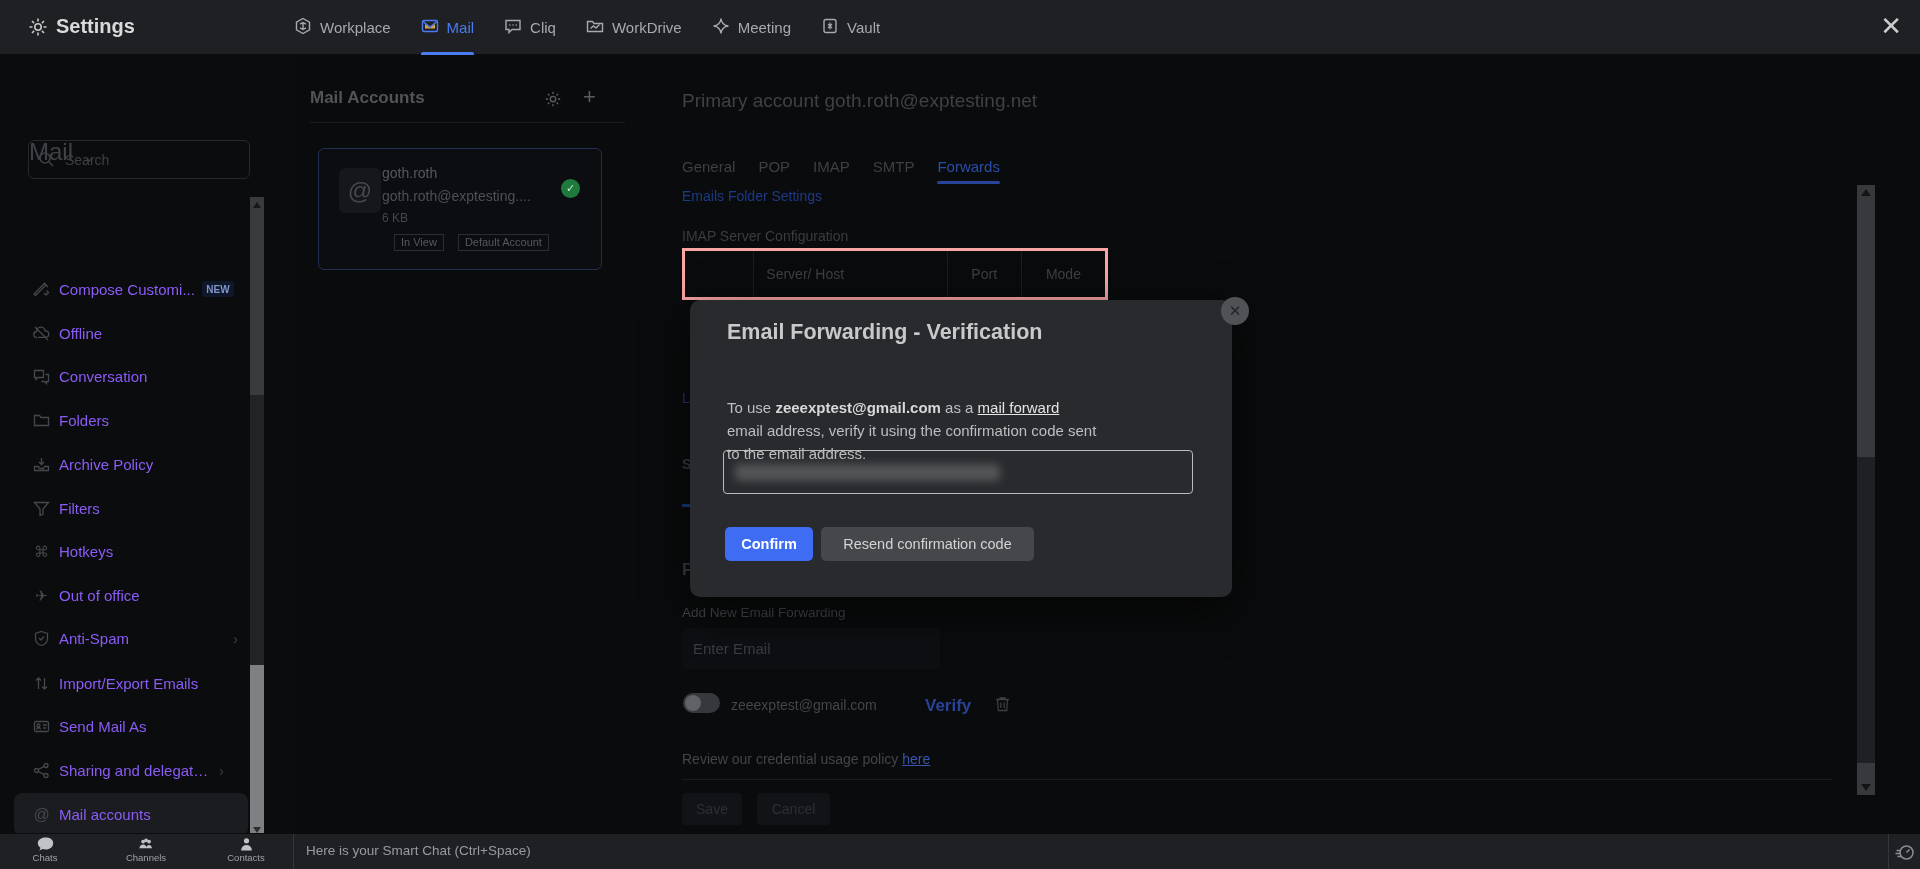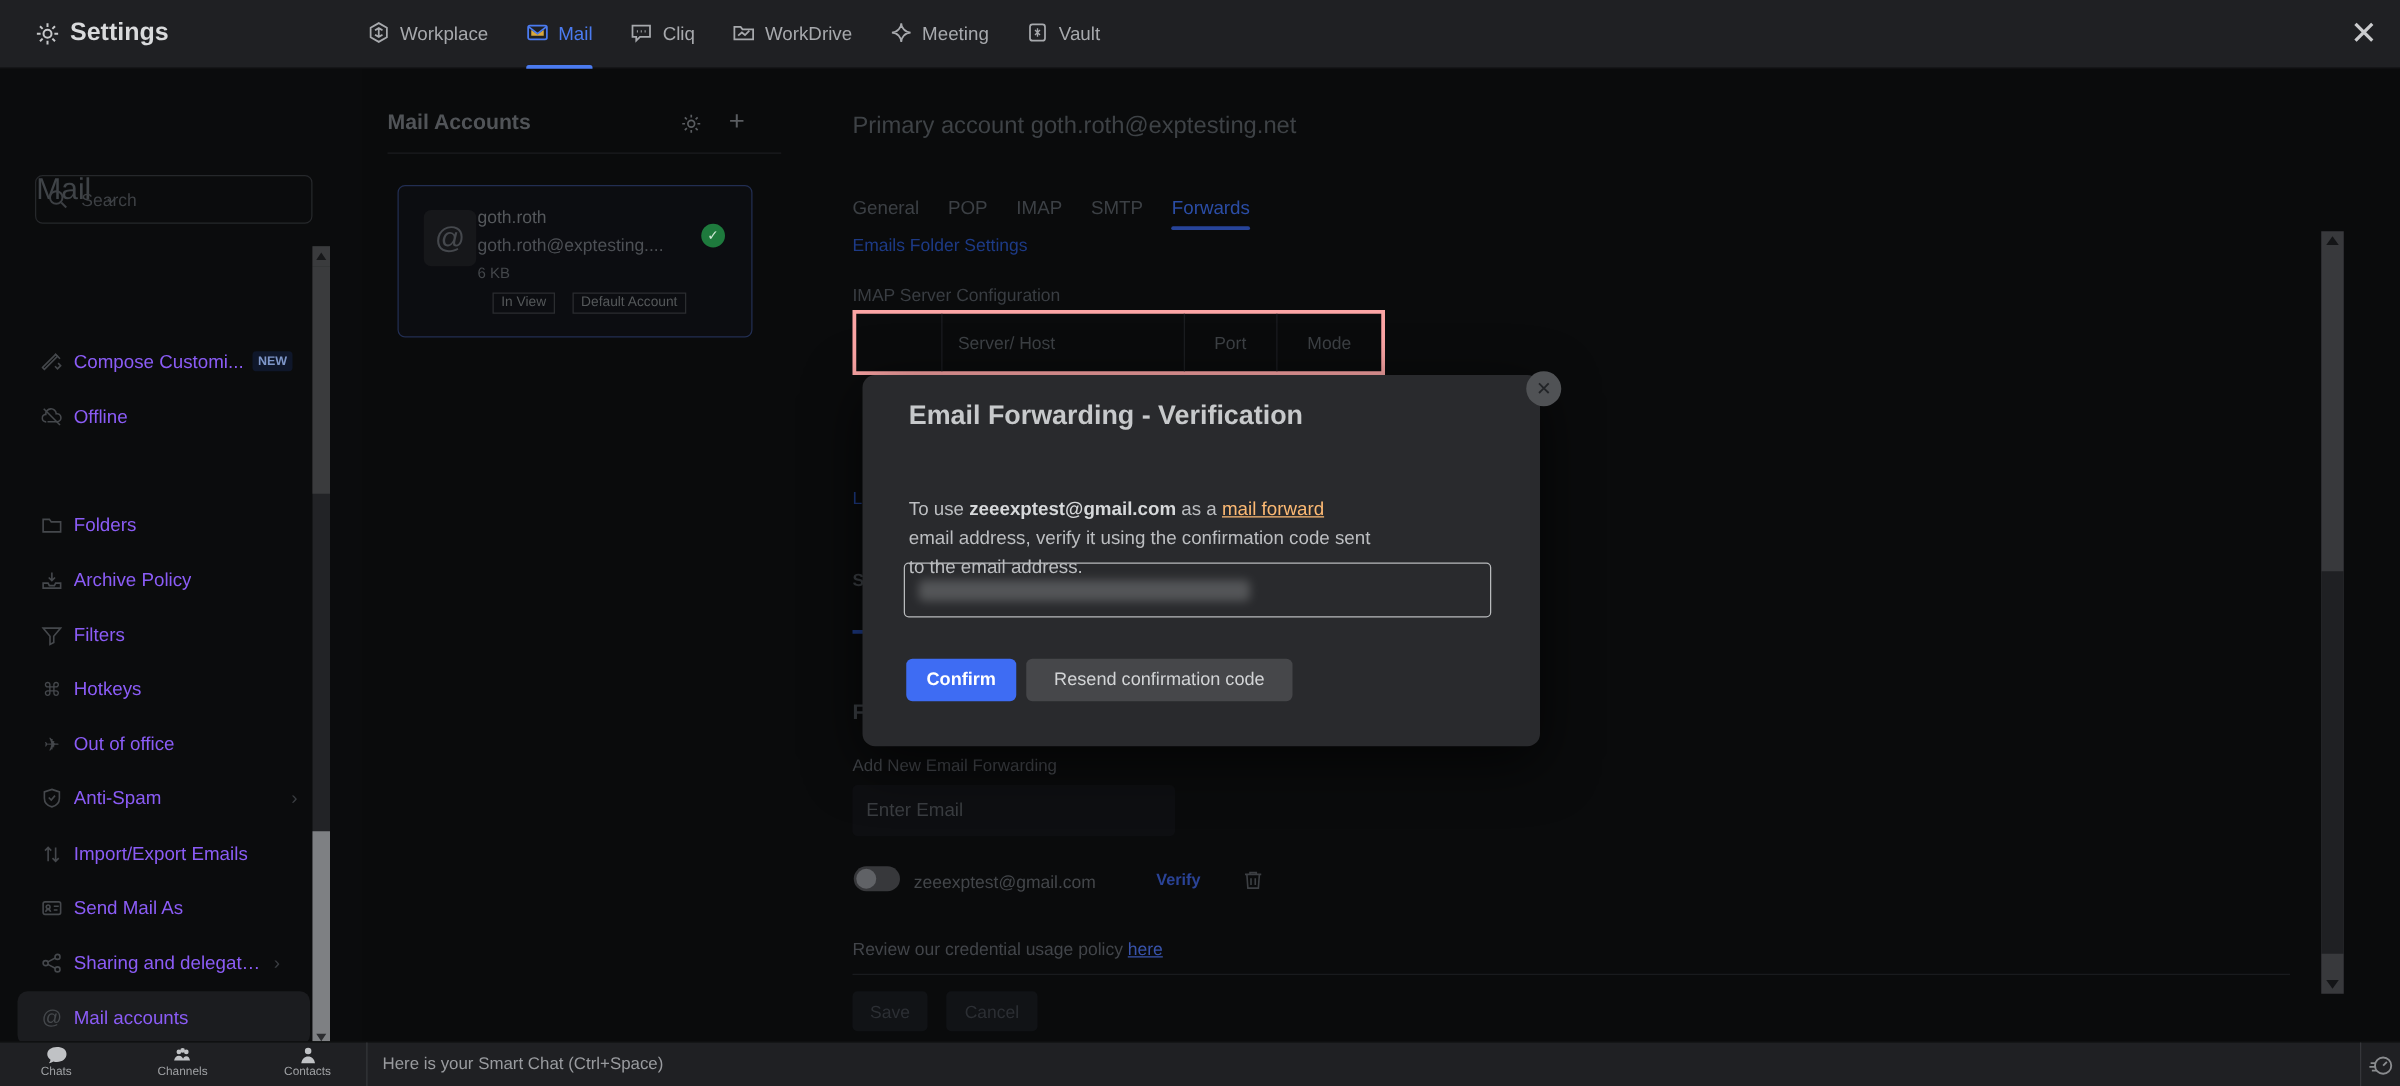"Conversation" div.sb-item { html: none -> <div> <span> <svg> <path></path> <path></path> </svg> </span> <span>Conversation</span> </div> }
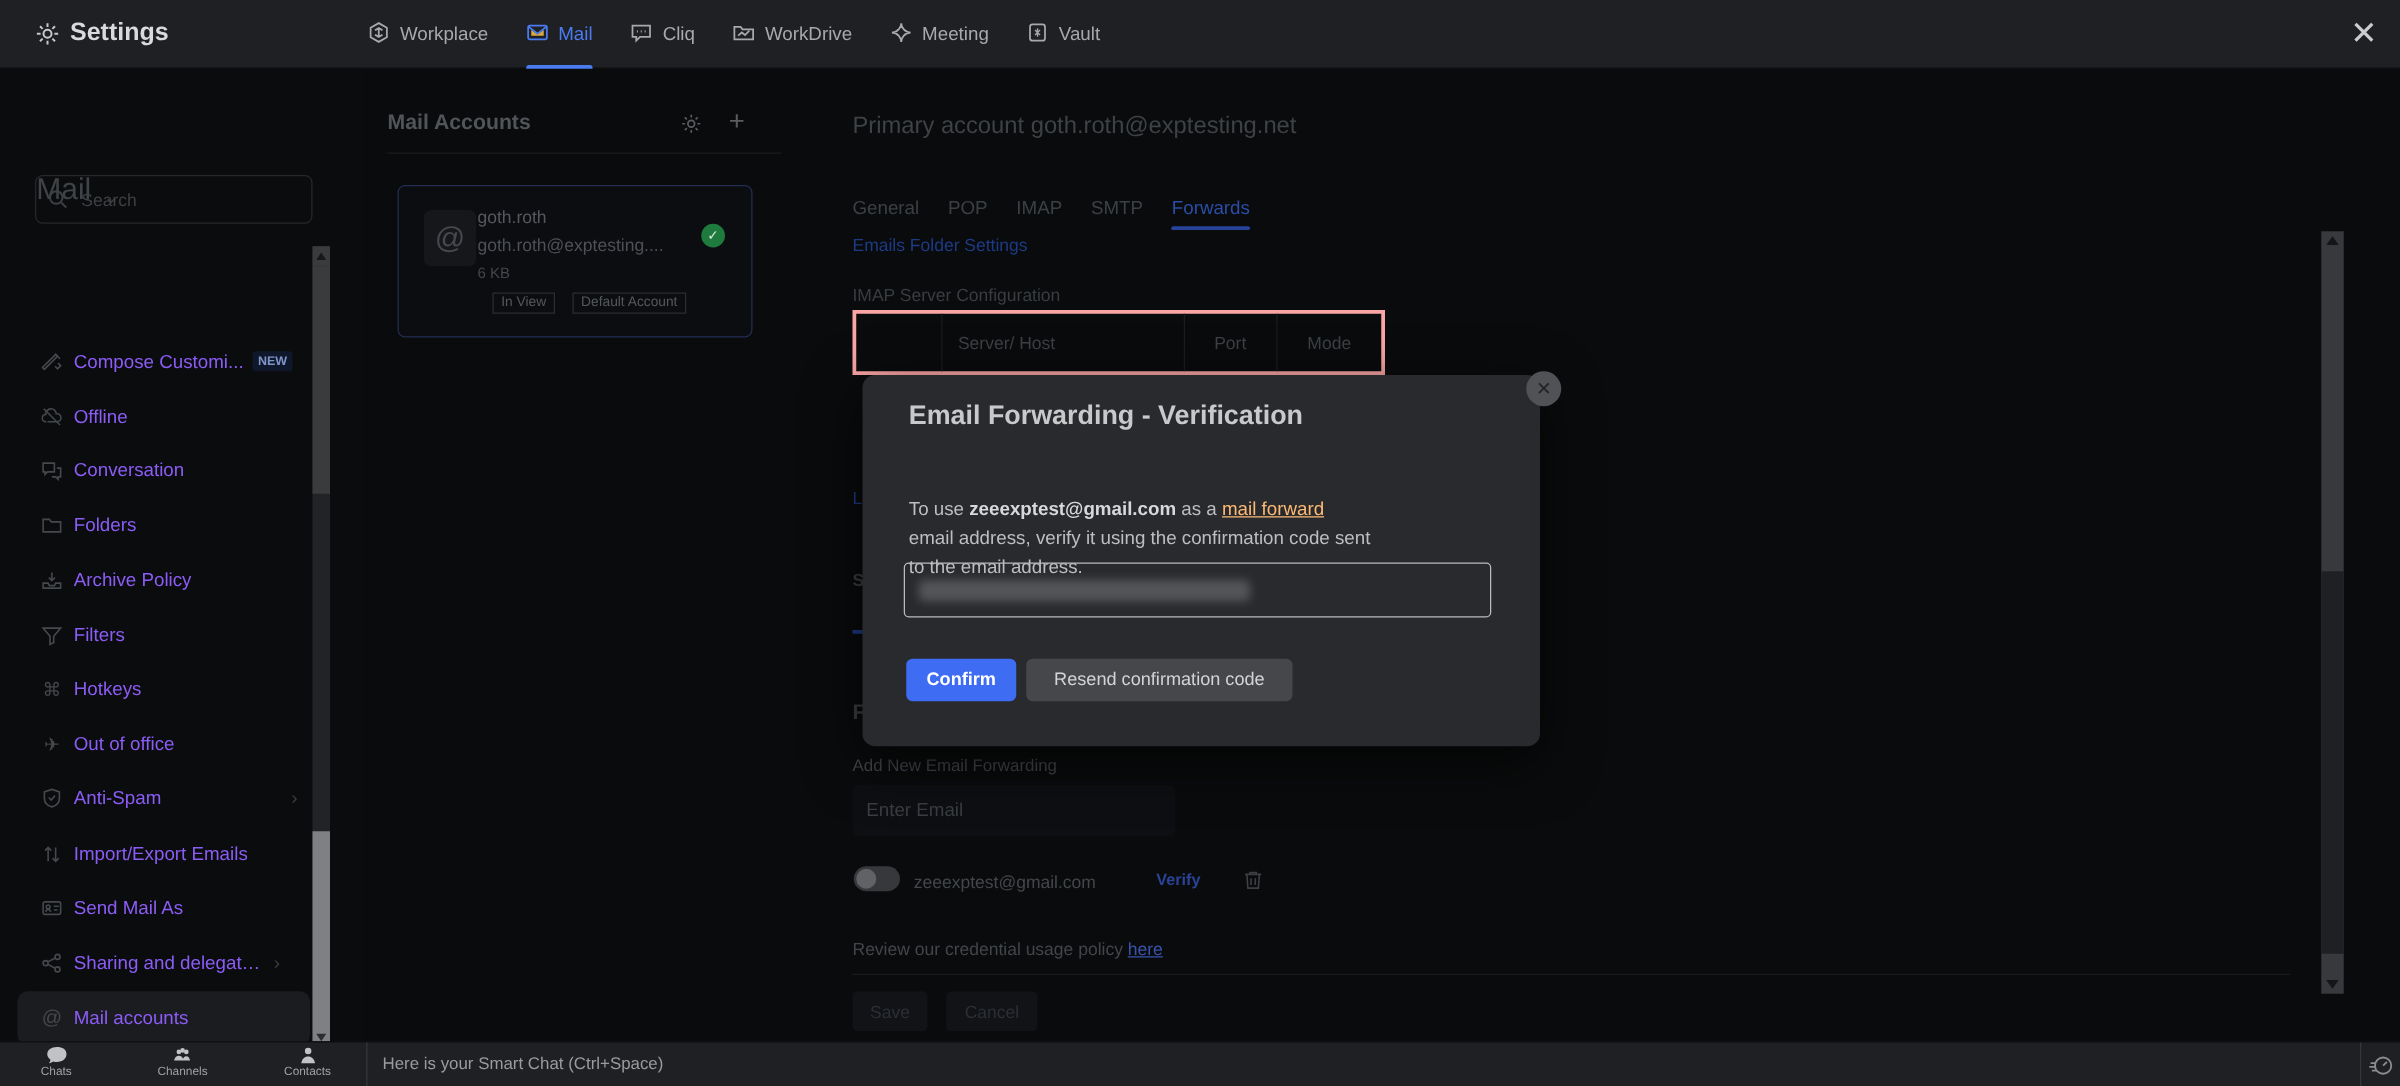"mail forward" .modal-body .ul-link { color: #fdba74 -> #e5e5e5 }
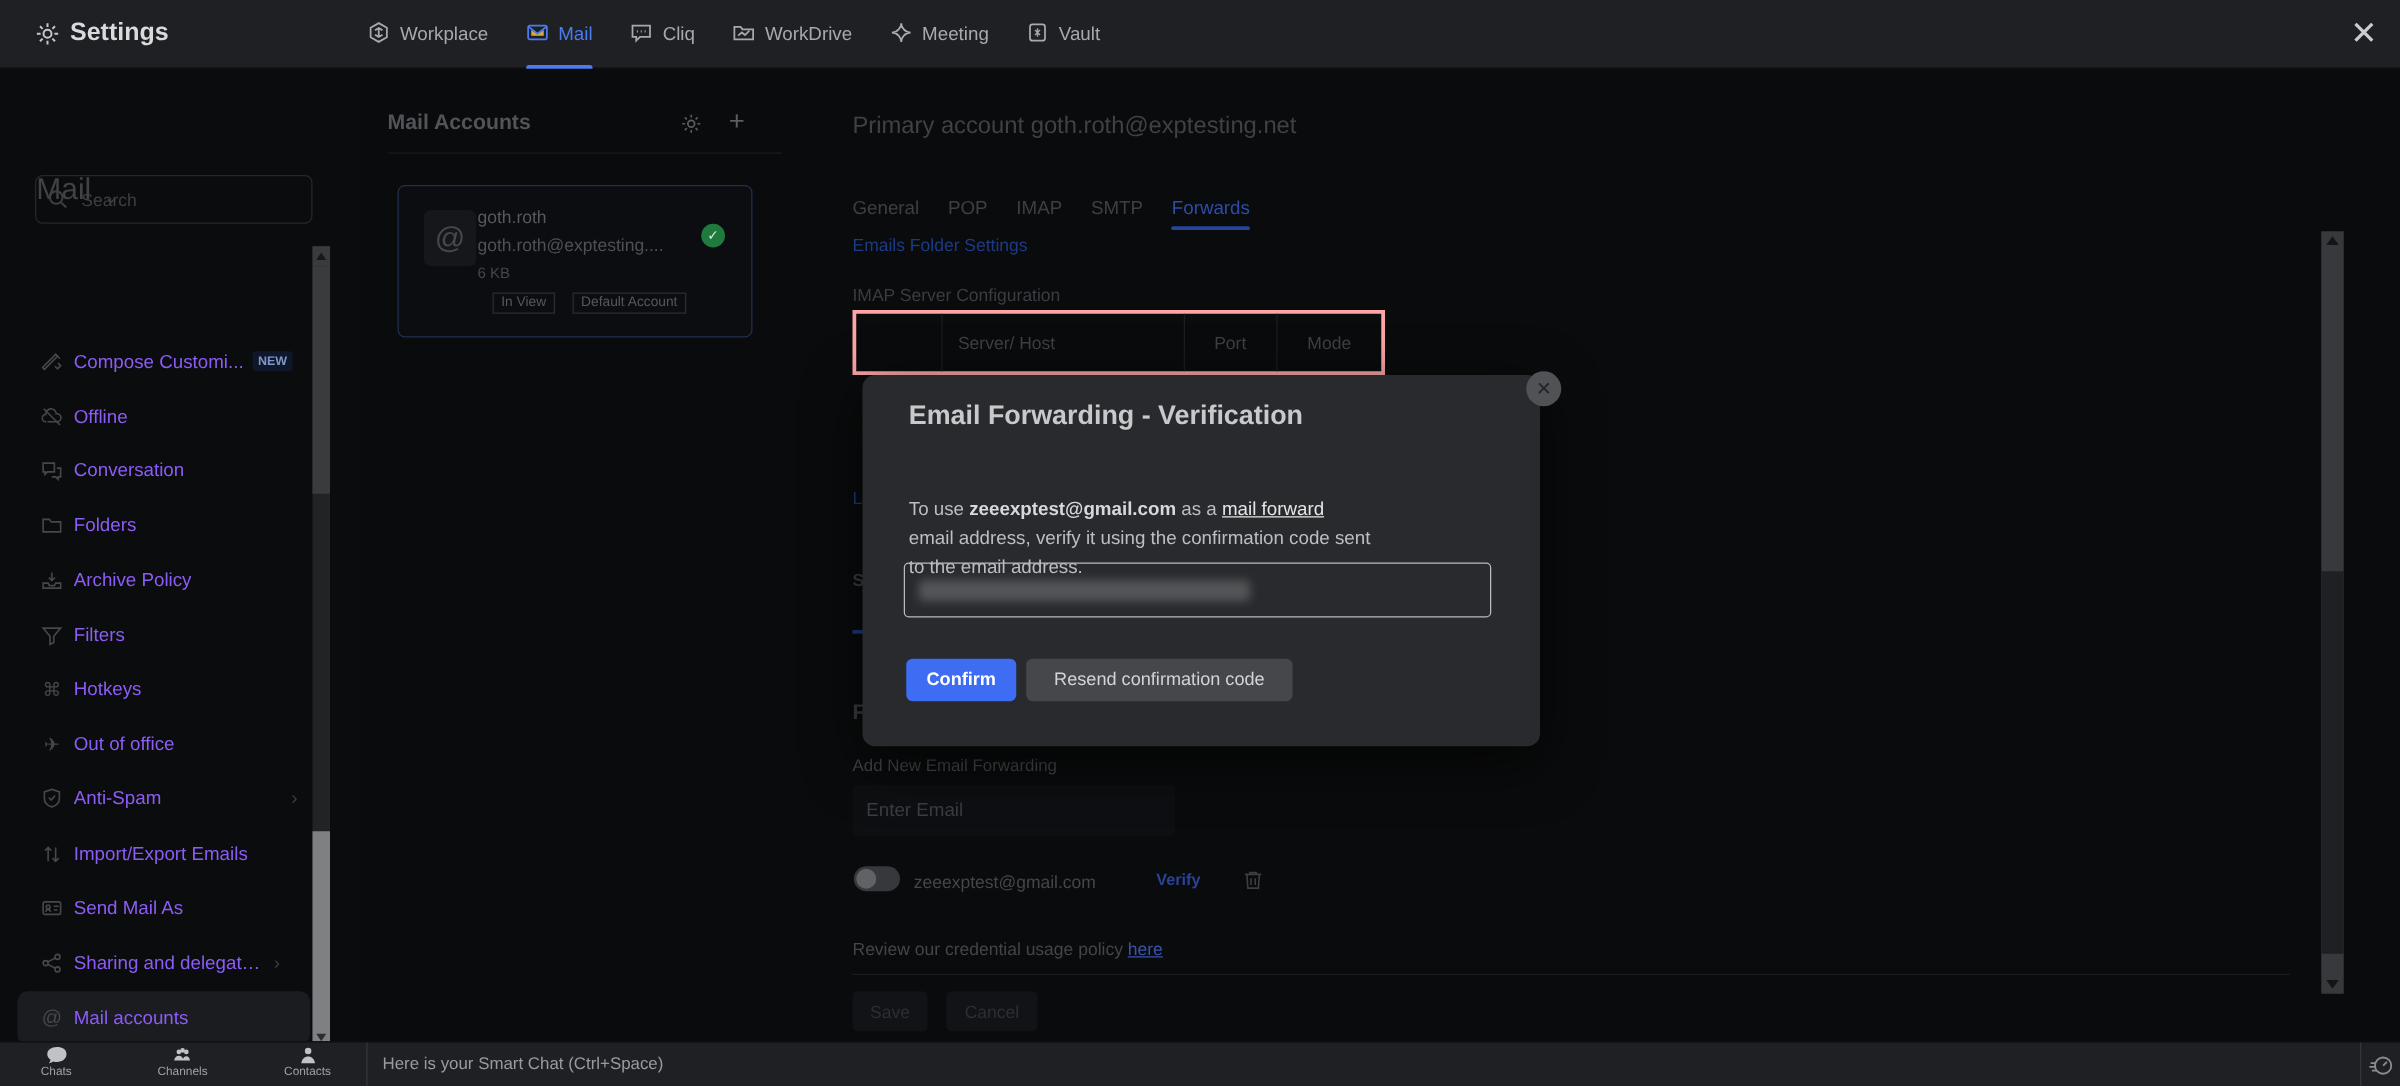"Verify" .fwd-verify { font-size: 13px -> 17px }
